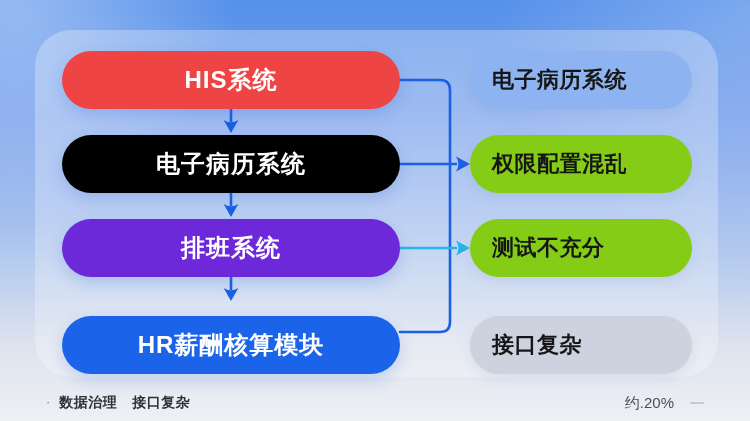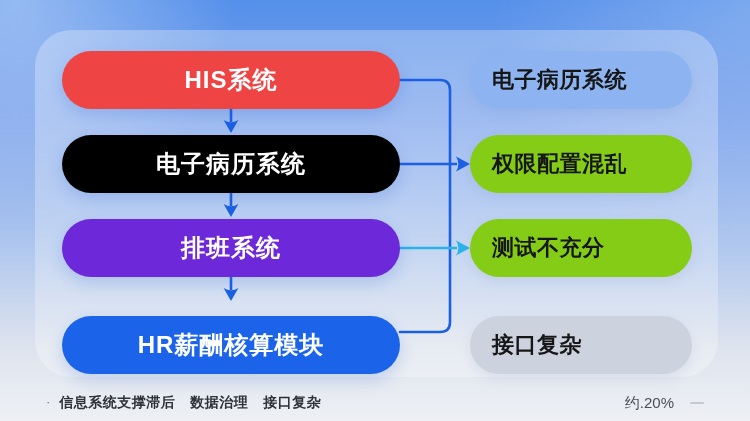"信息系统支撑滞后" span.footer-item { html: <span>信息系统支撑滞后</span> -> none }
